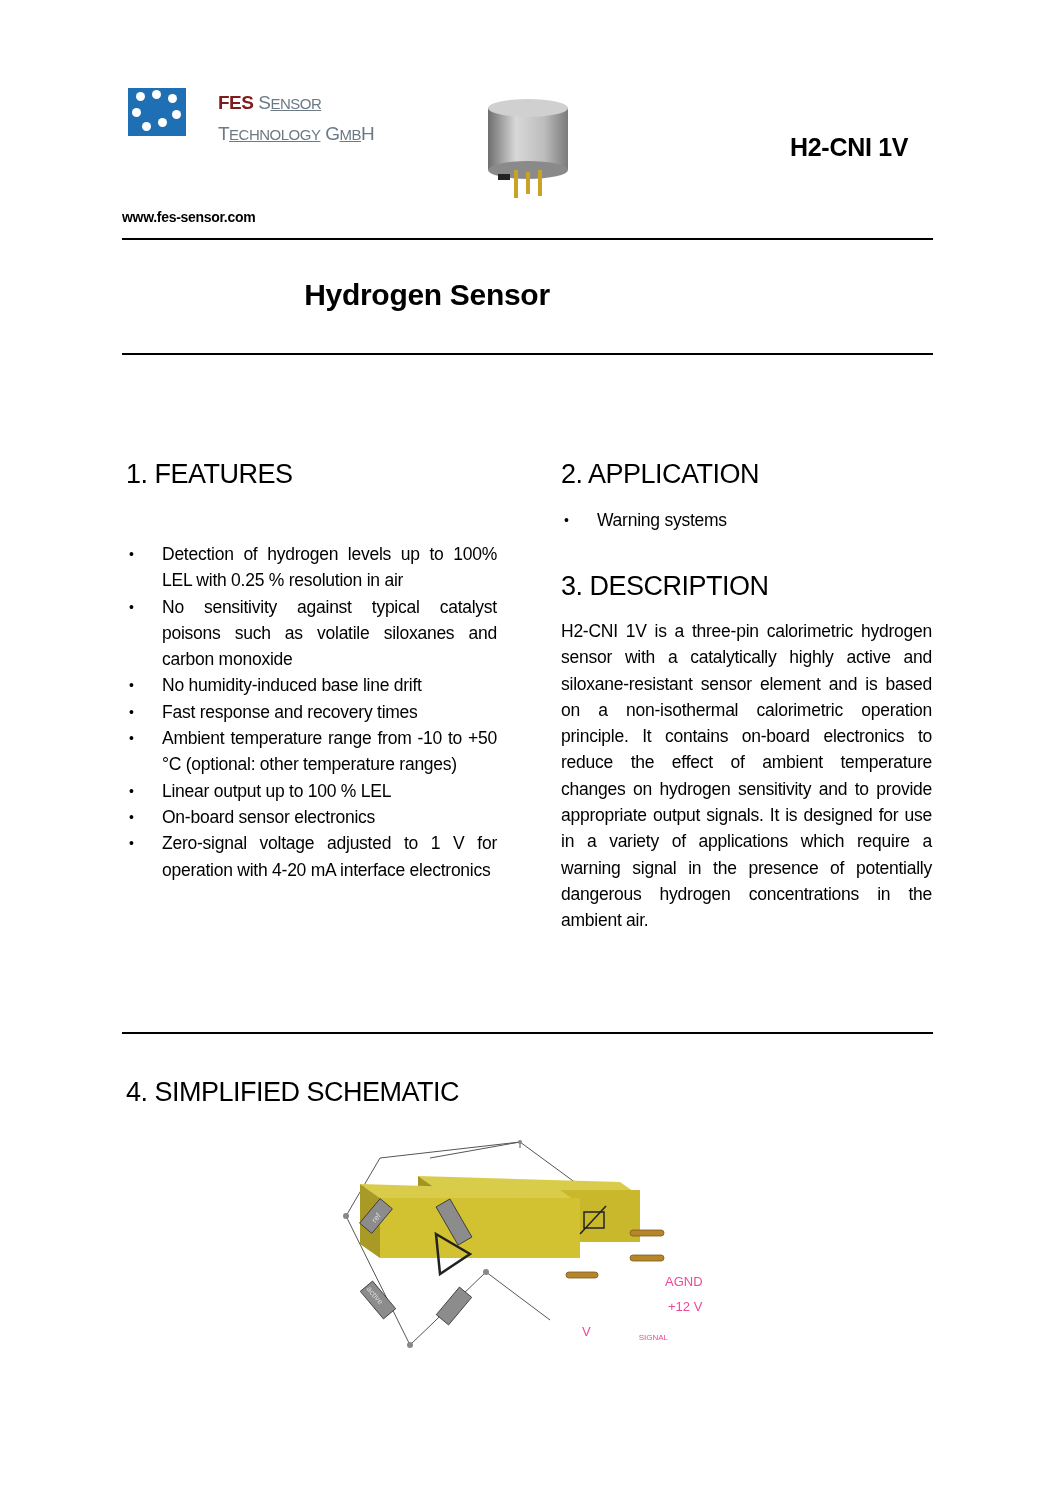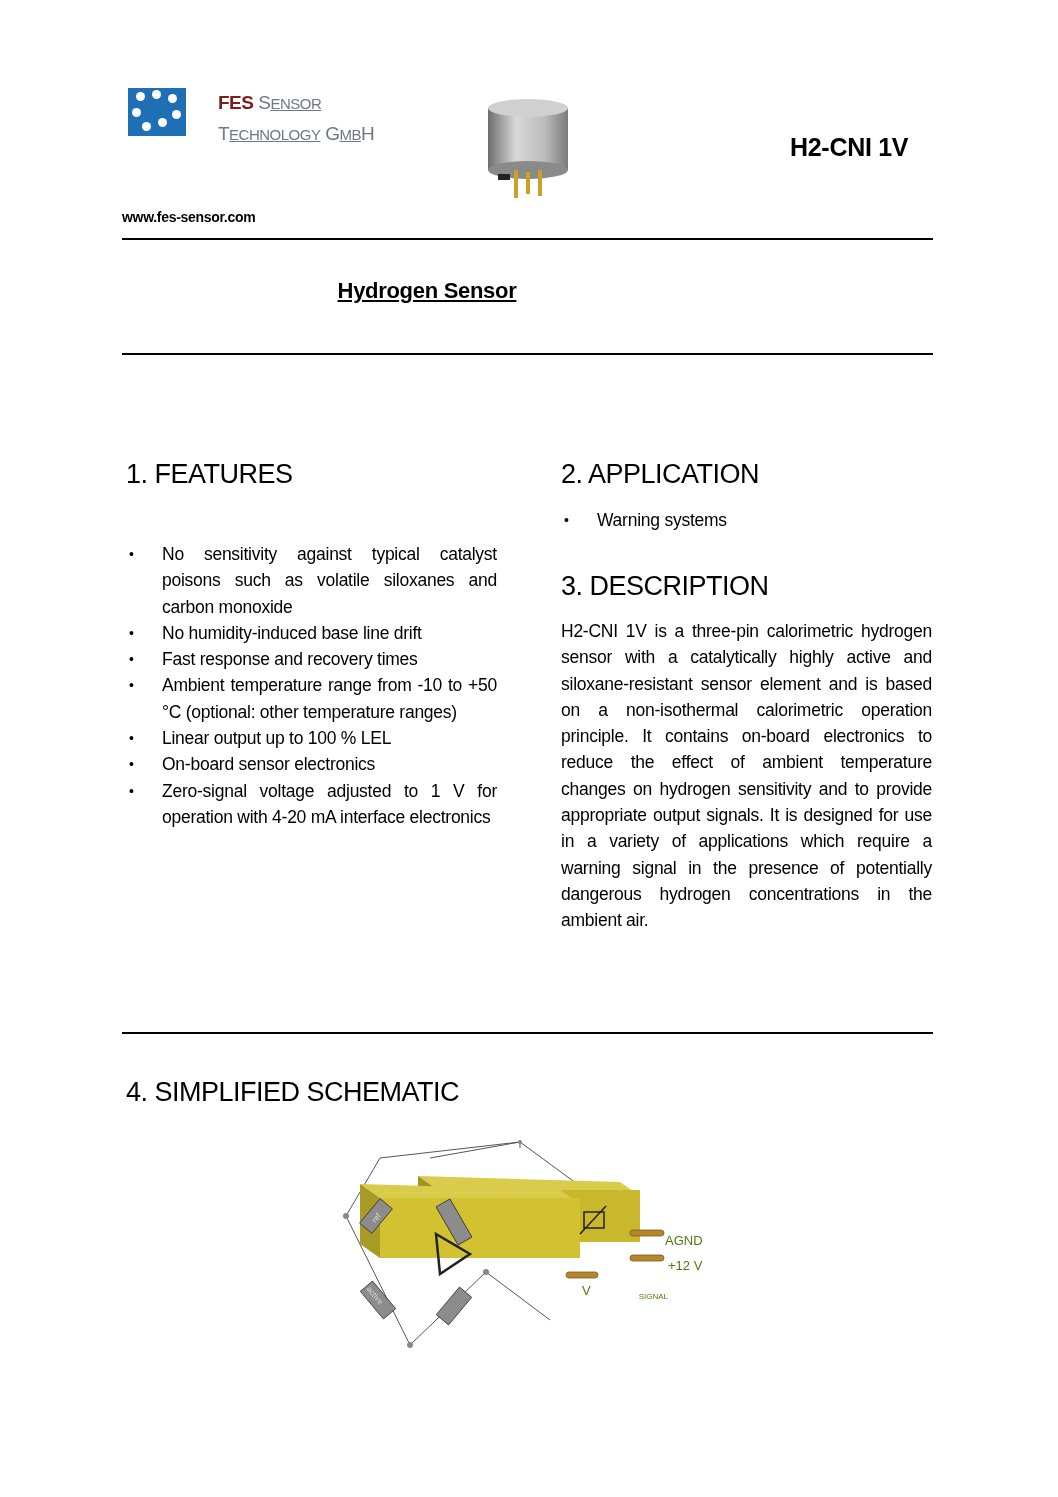"Hydrogen Sensor" .title { font-size: 22px -> 30px; text-decoration: underline -> none }
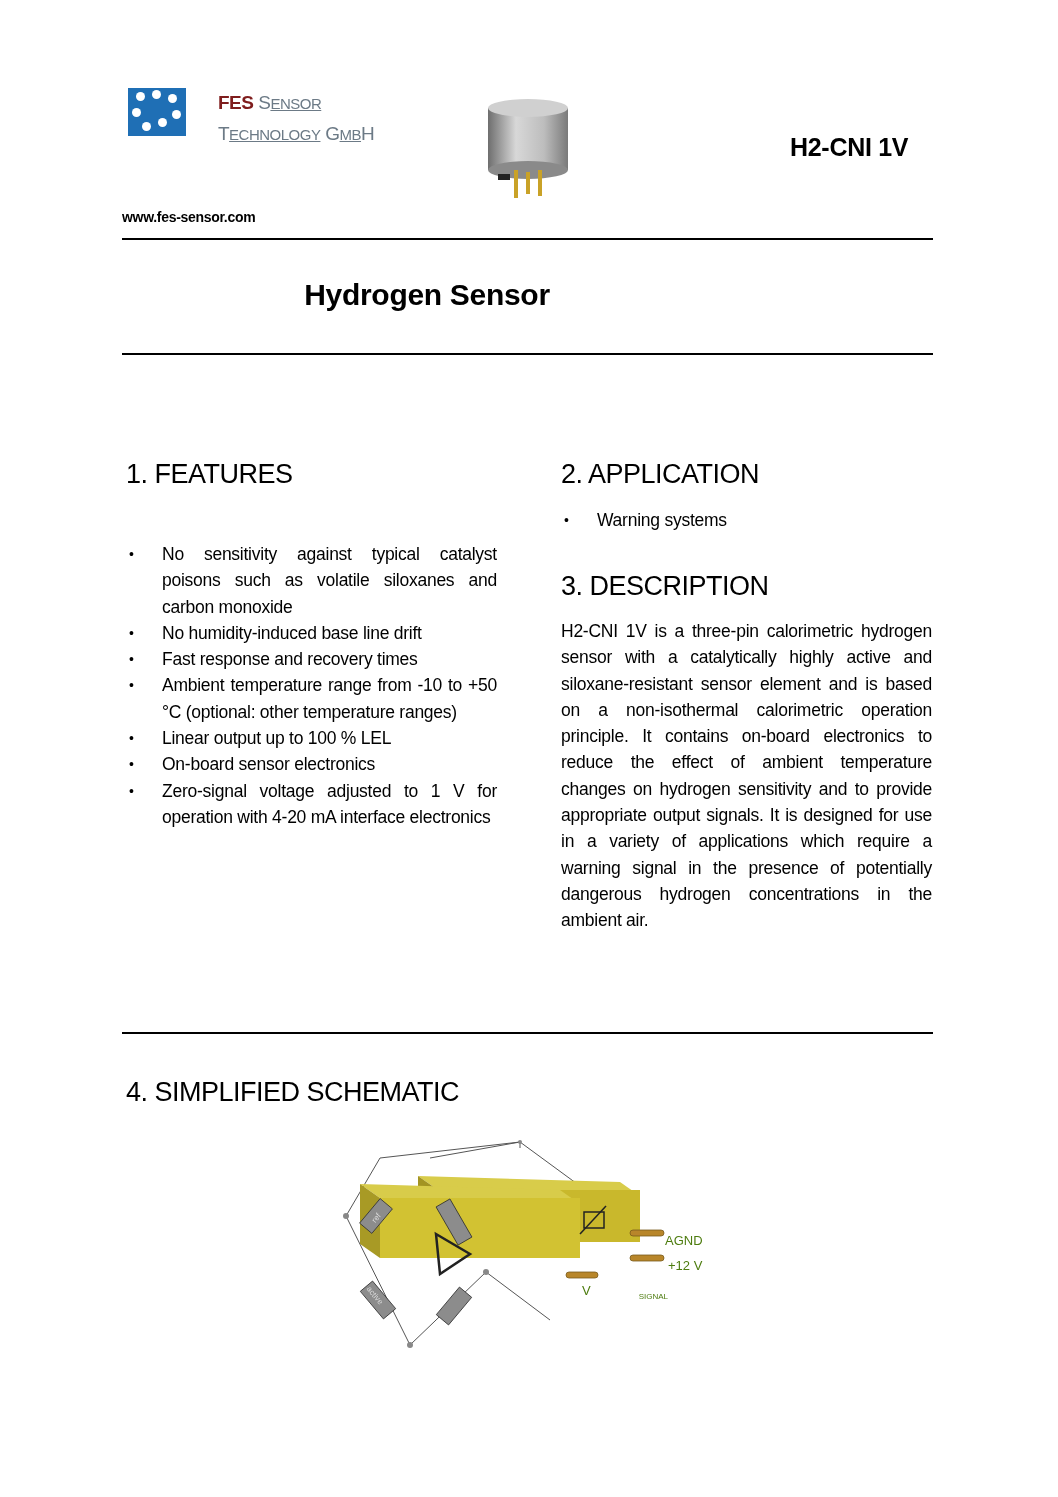"Detection of hydrogen levels up" li { html: none -> <li>Detection of hydrogen levels up to 100% LEL with 0.25 % resolution in air</li> }
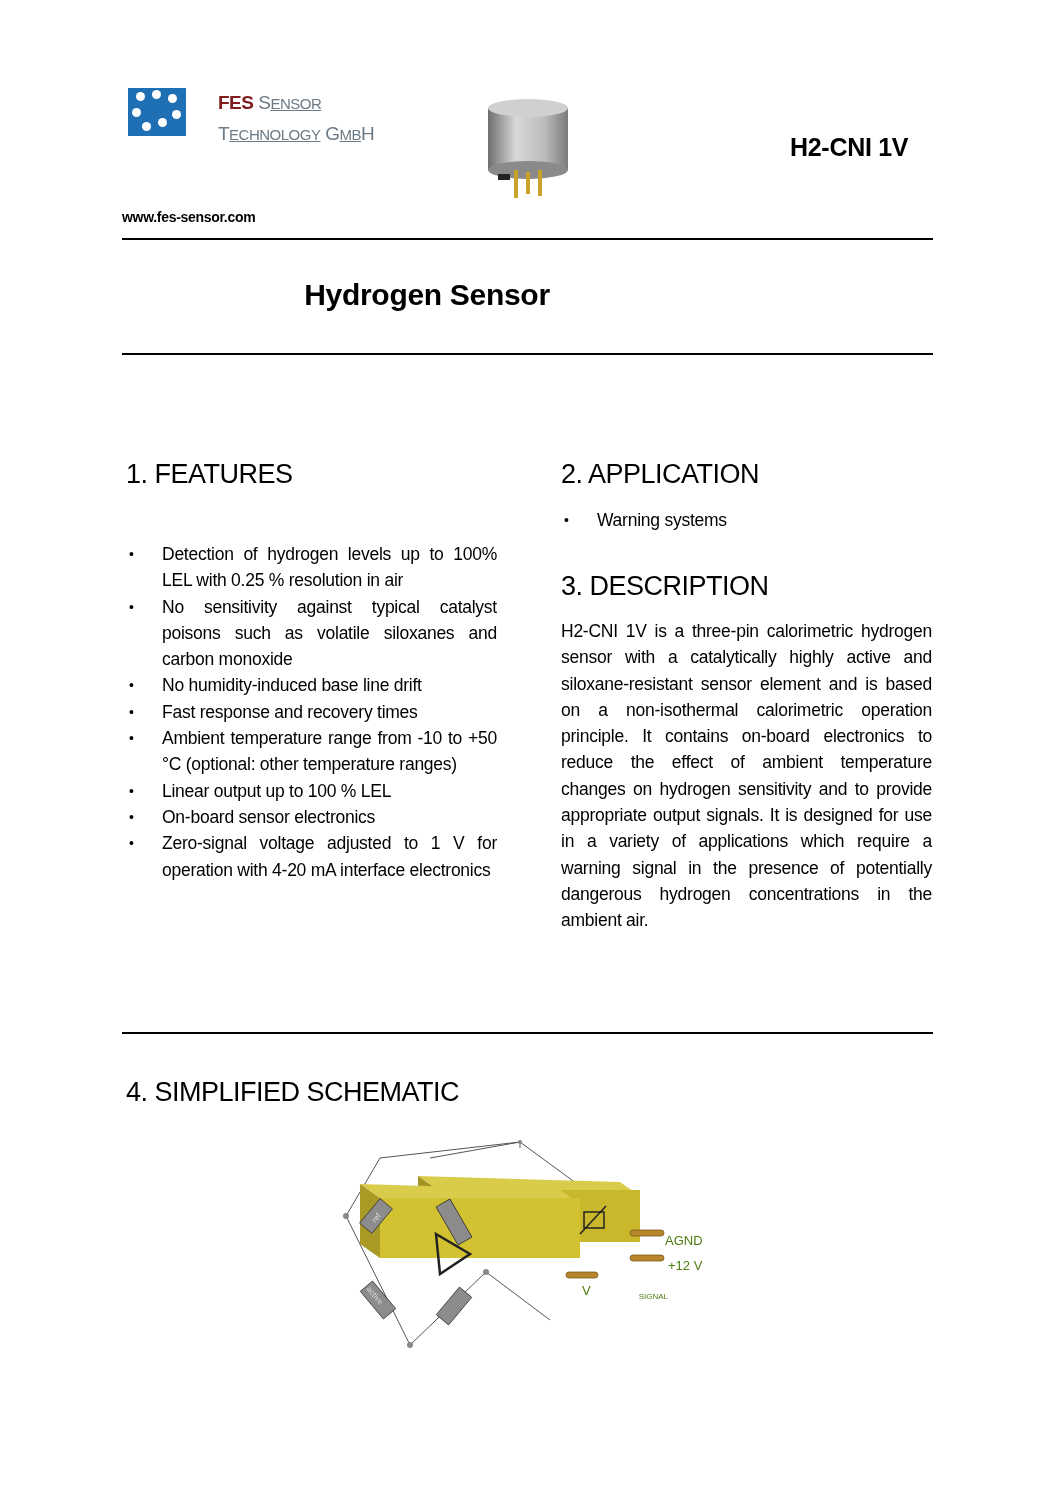"AGND" .sch-label { color: #4d7c0f -> #ec4899; margin-top: none -> 41px }
